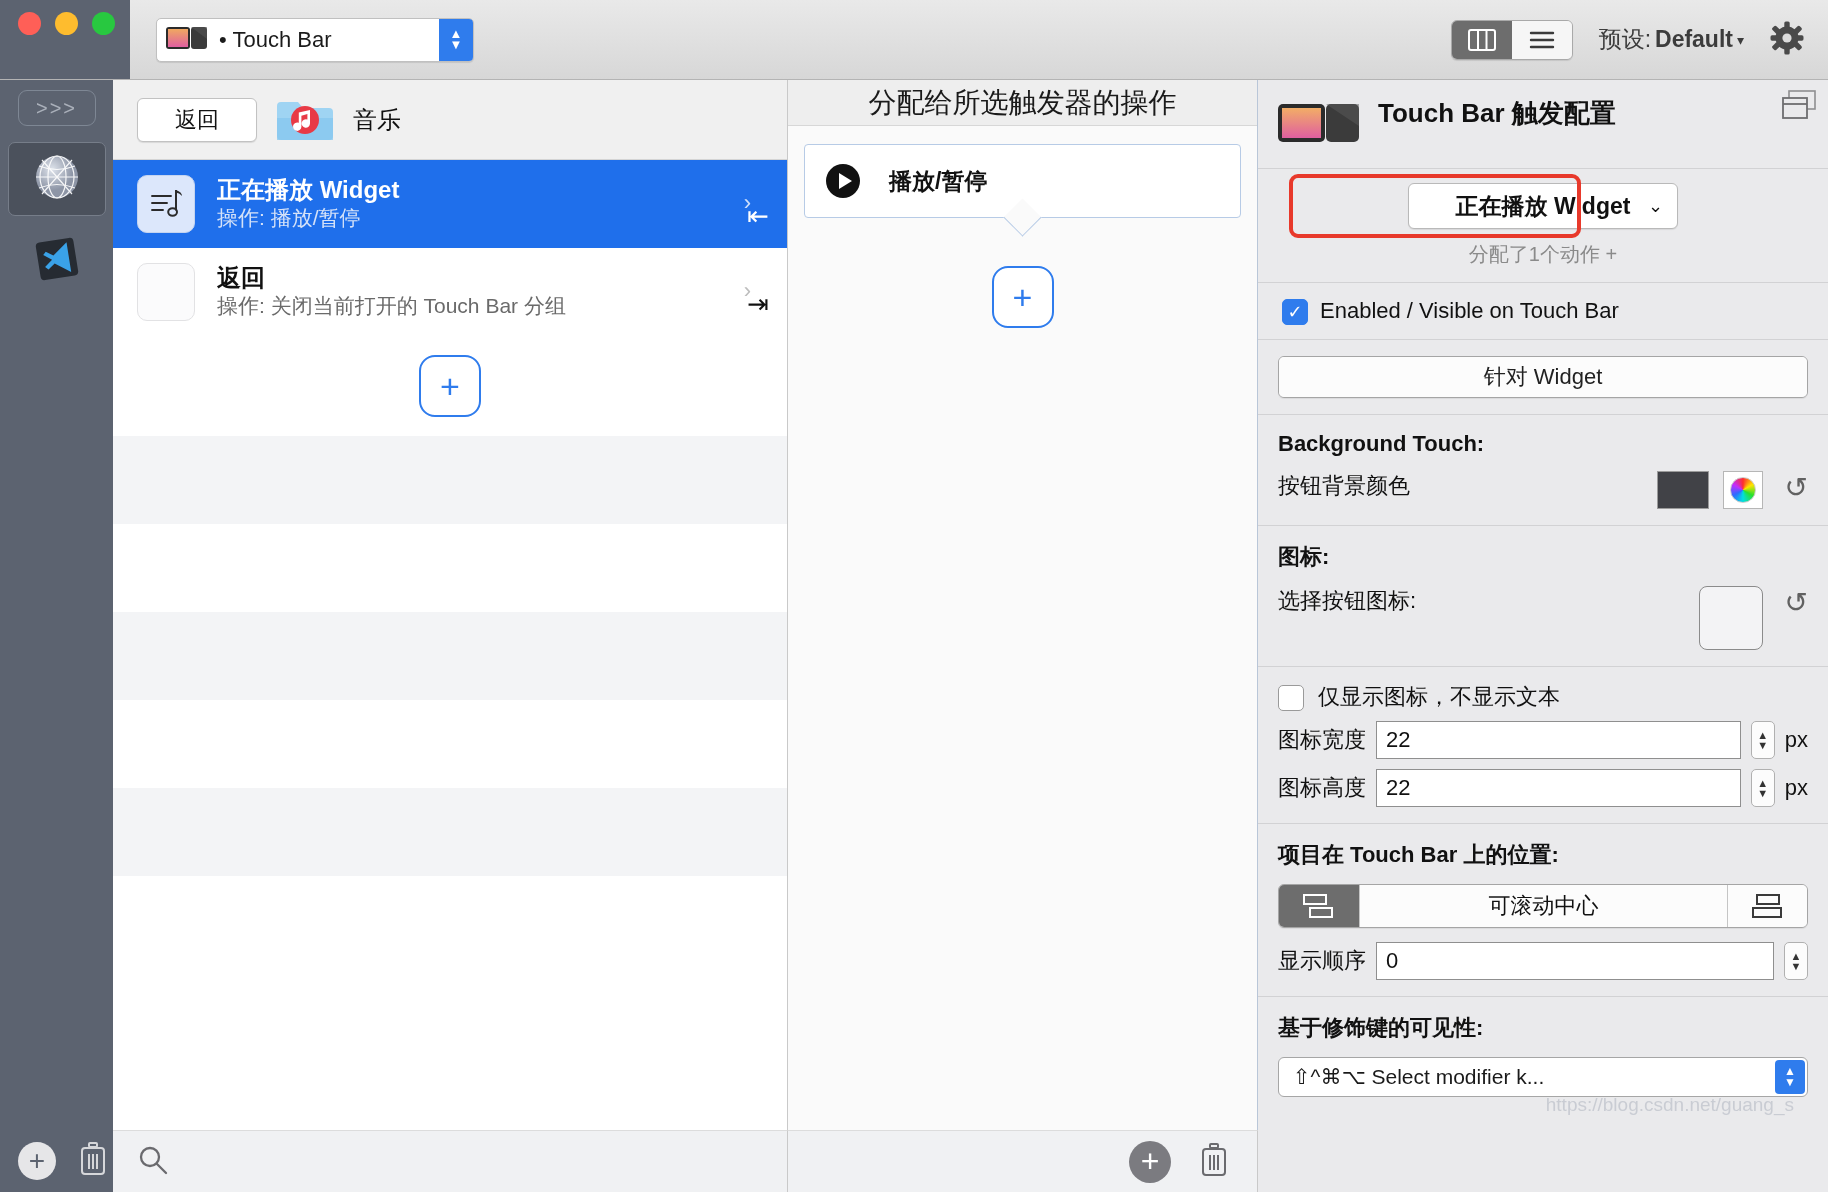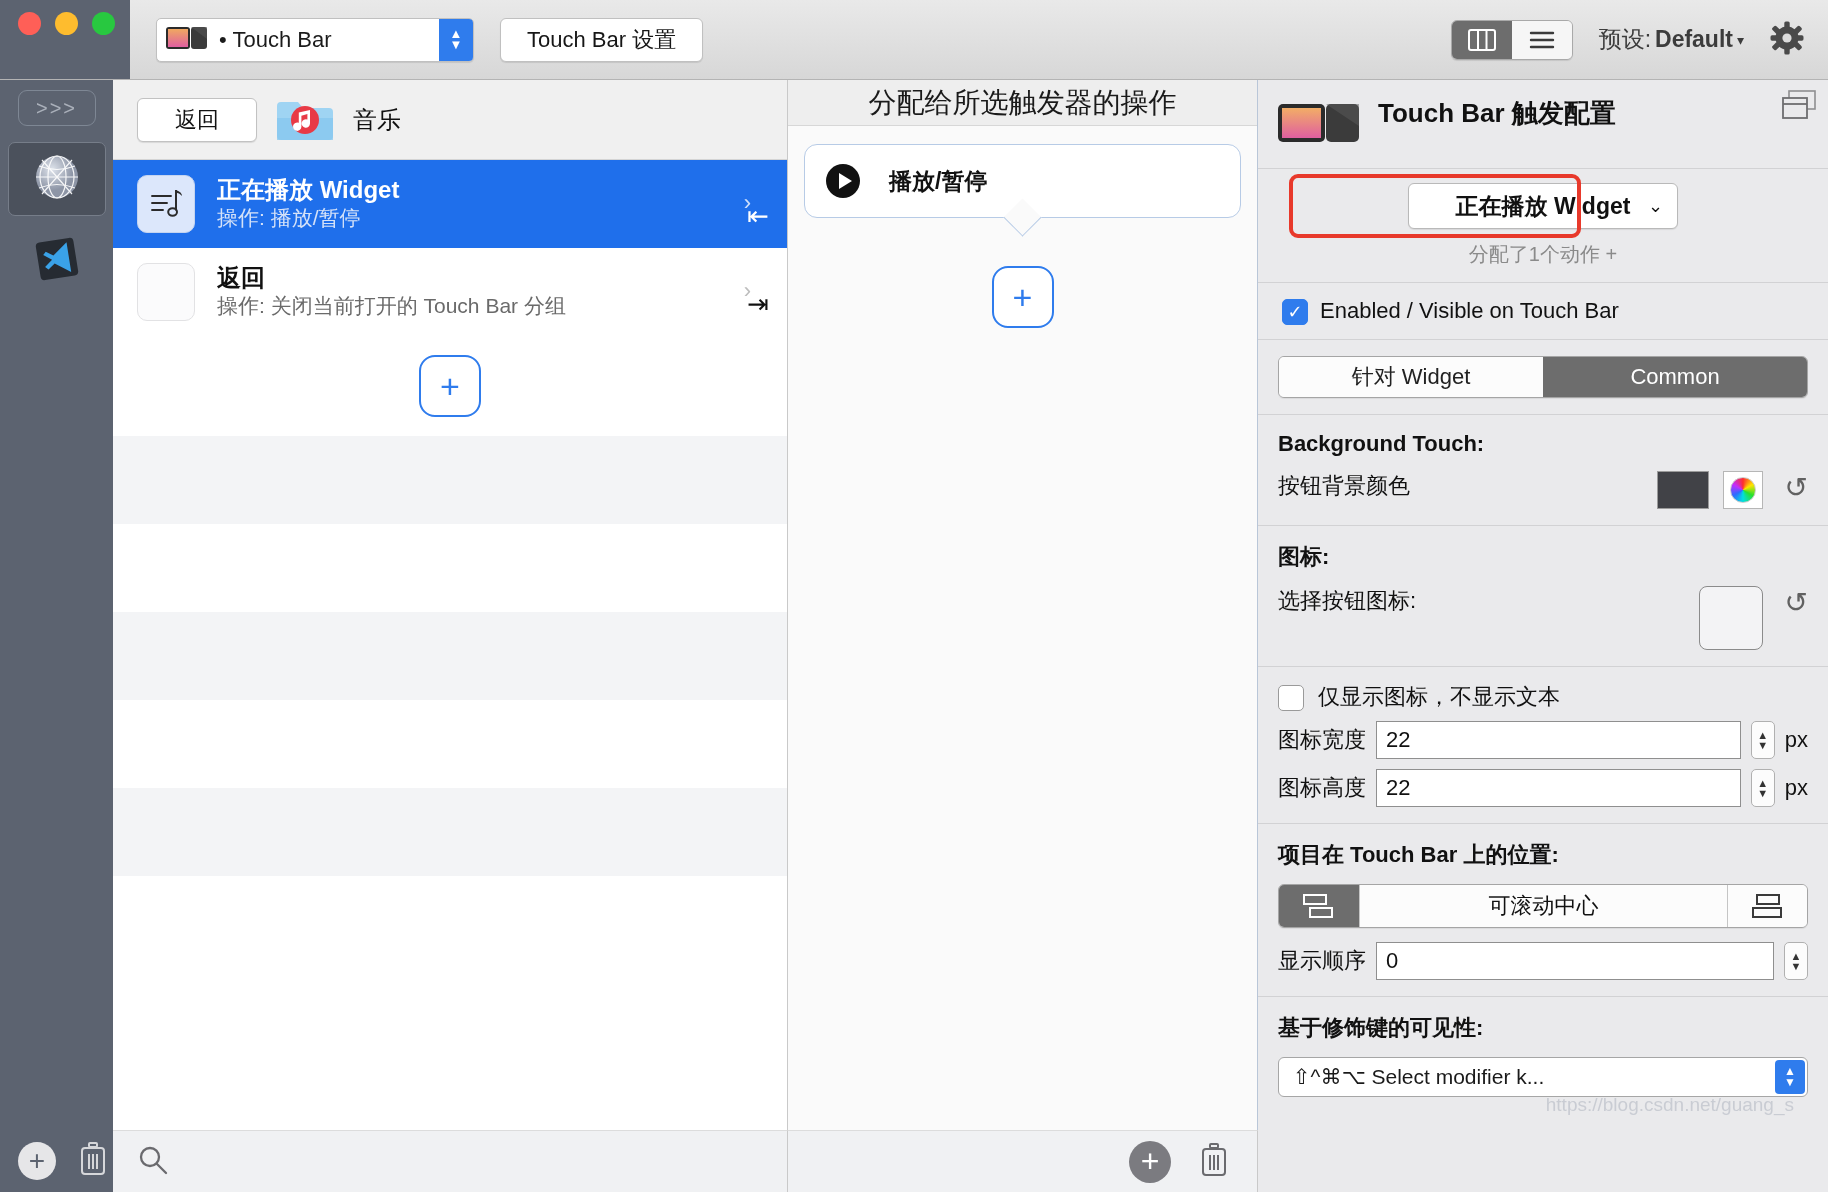"Touch Bar 设置" div.tbsettings { html: <div>Touch Bar 设置</div> -> none }
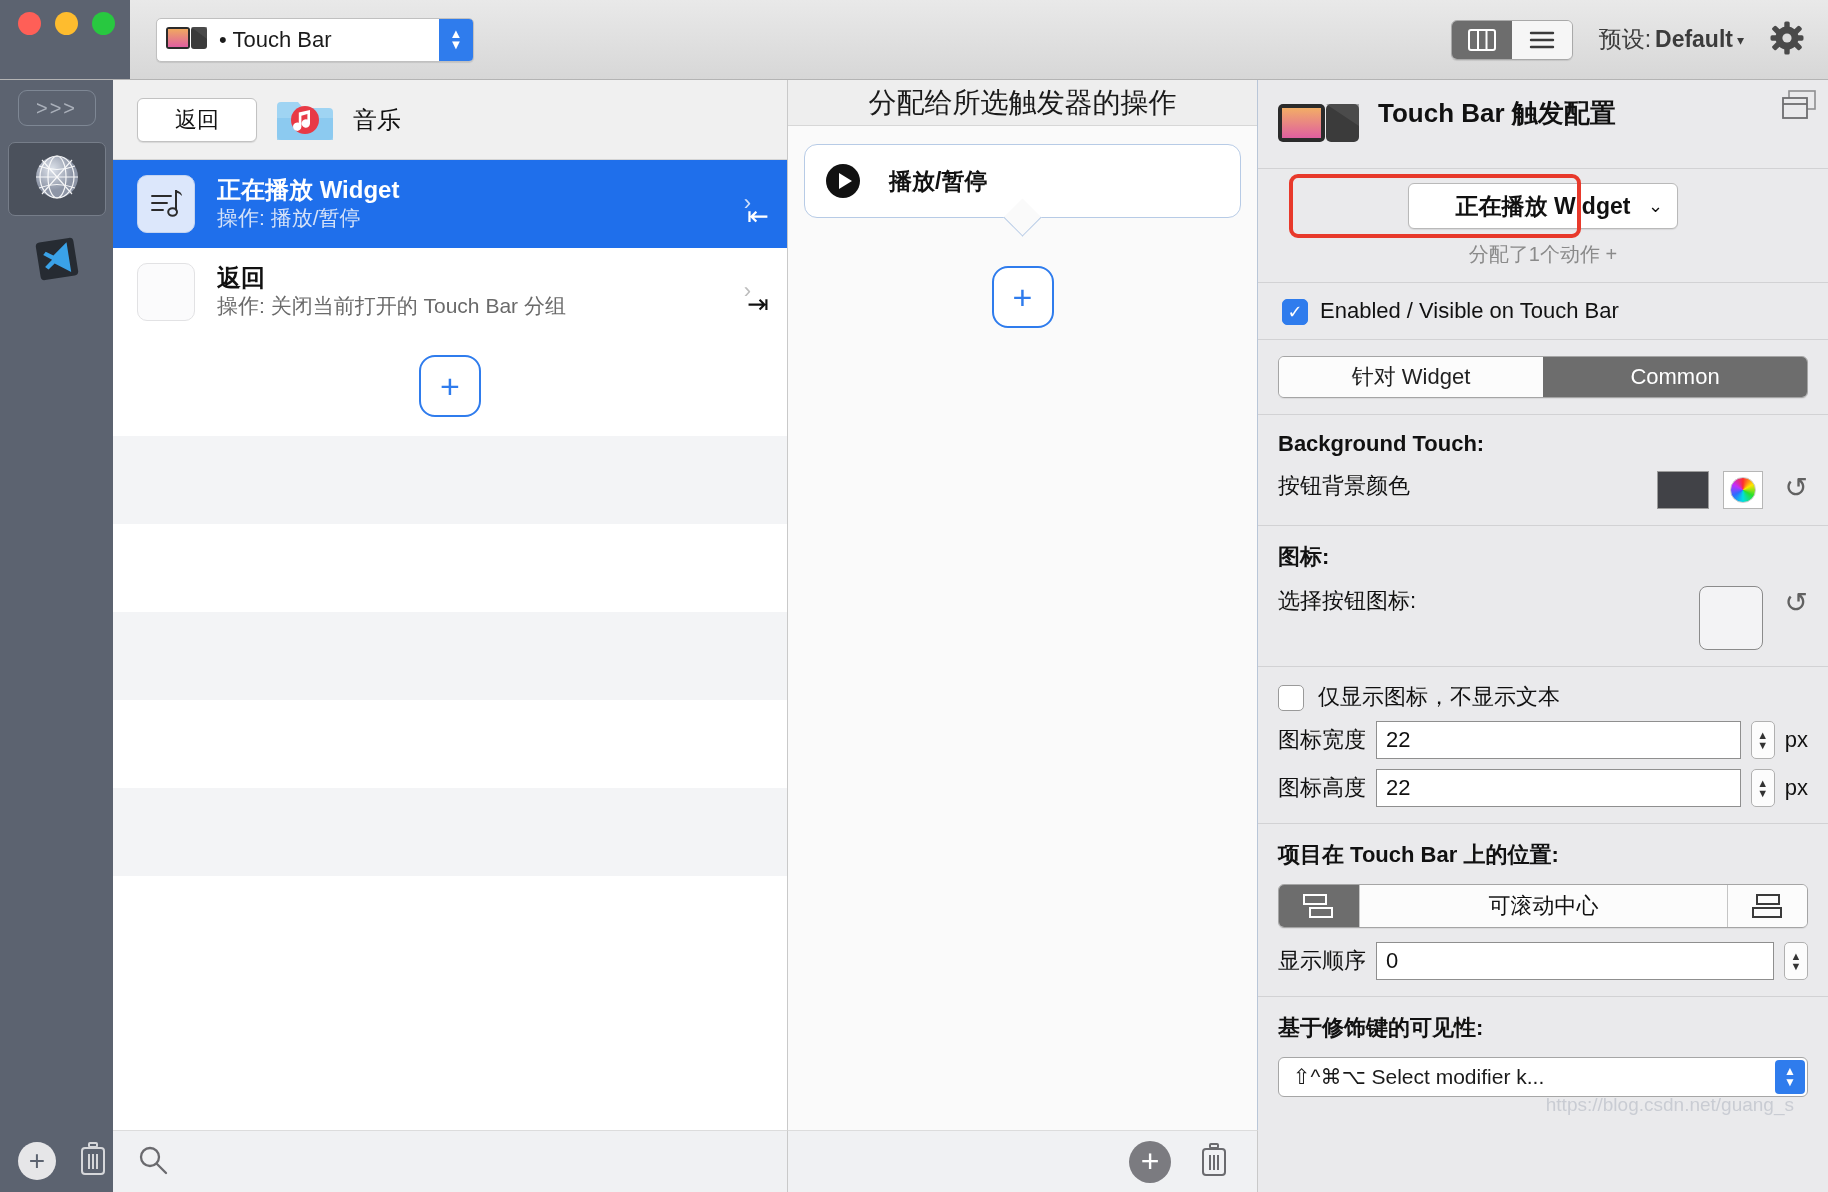"播放/暂停" .actioncard { border-radius: 13px -> 4px }
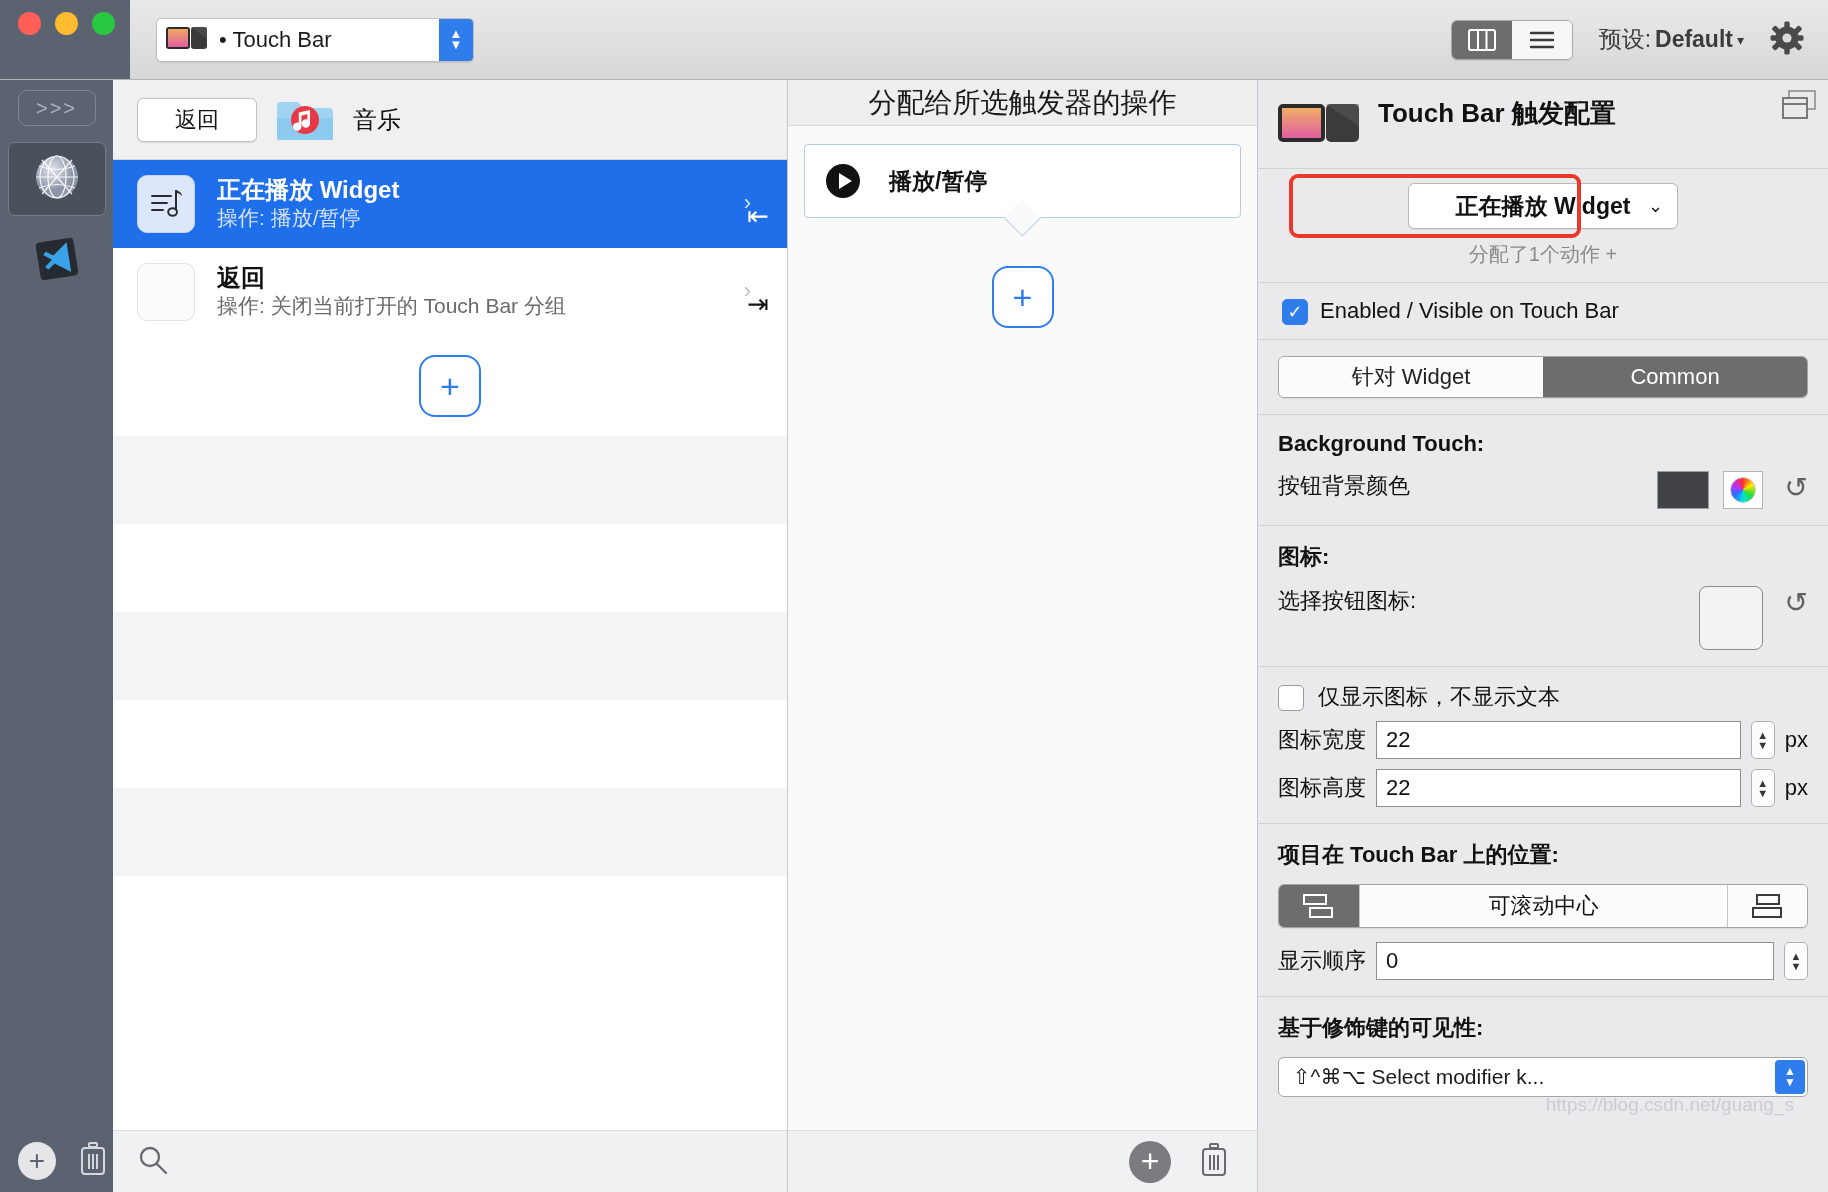"Common" div.st { html: <div>Common</div> -> none }
